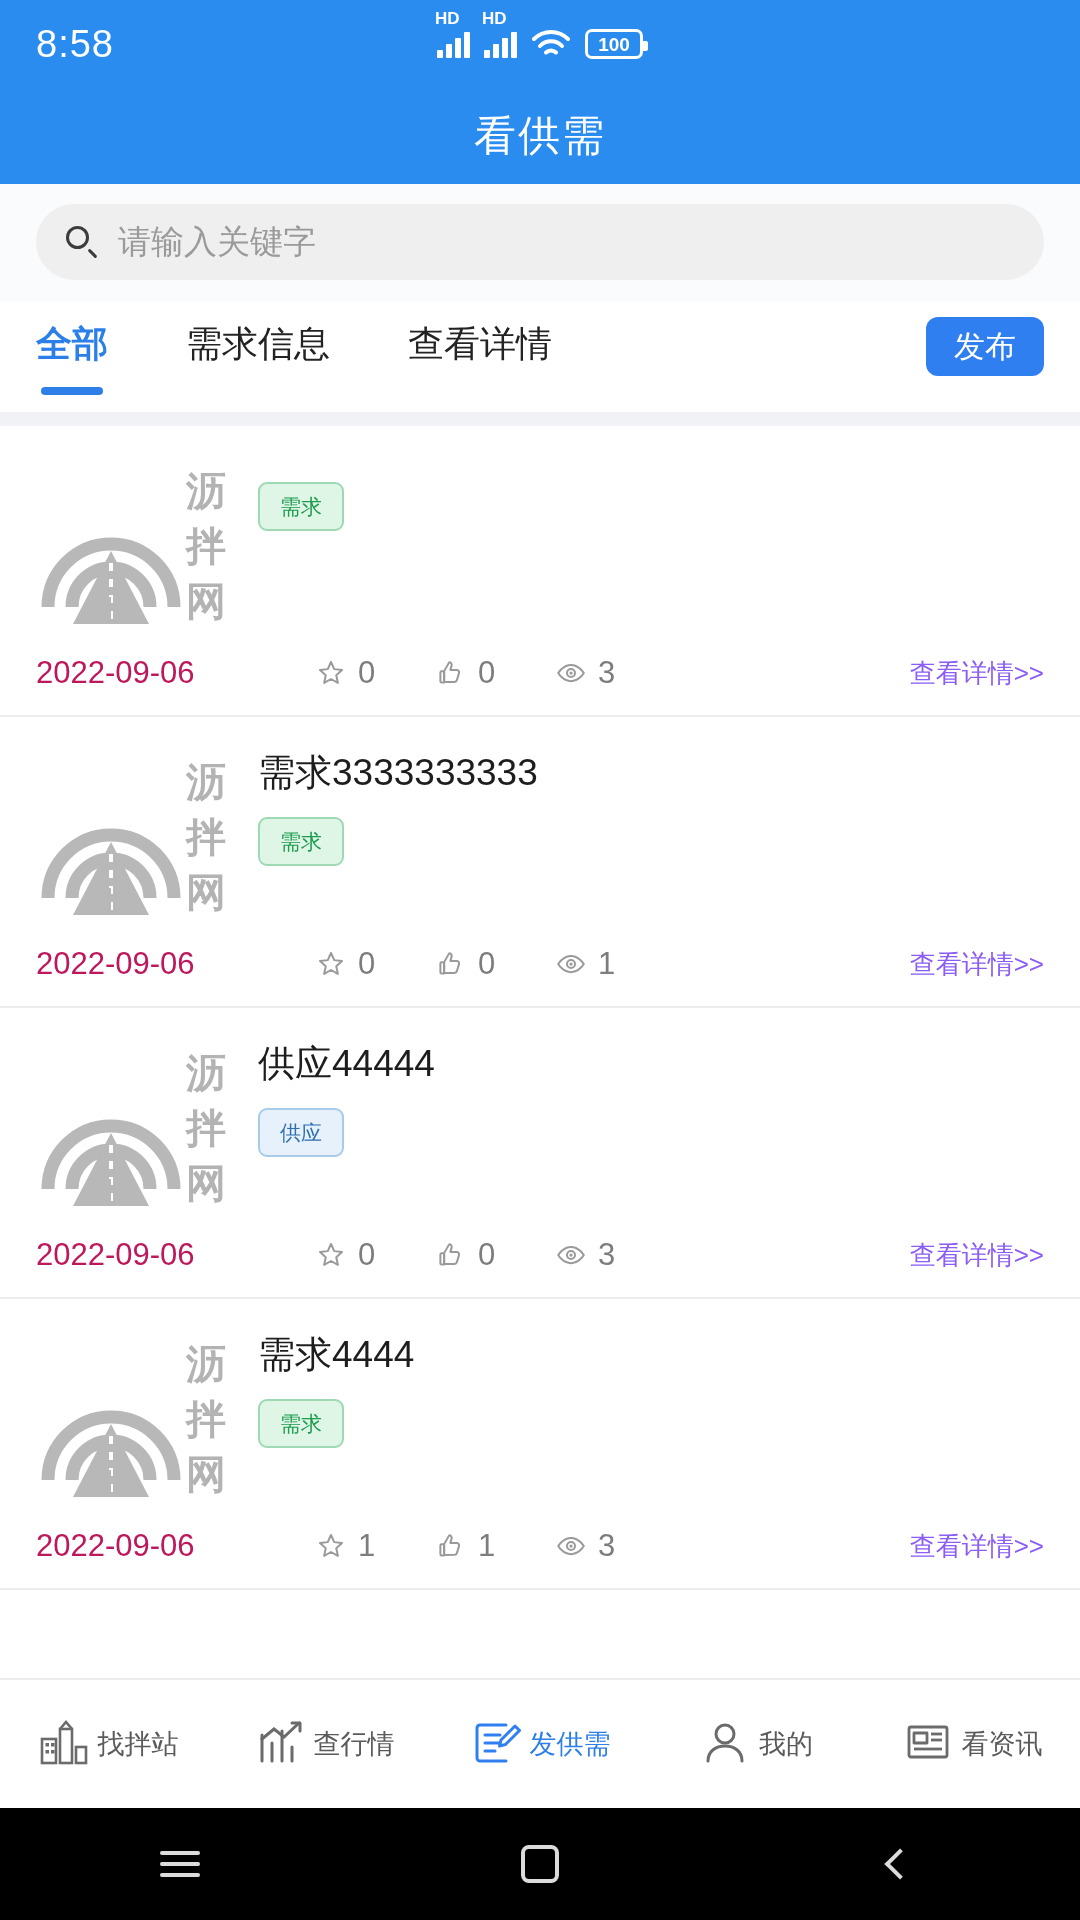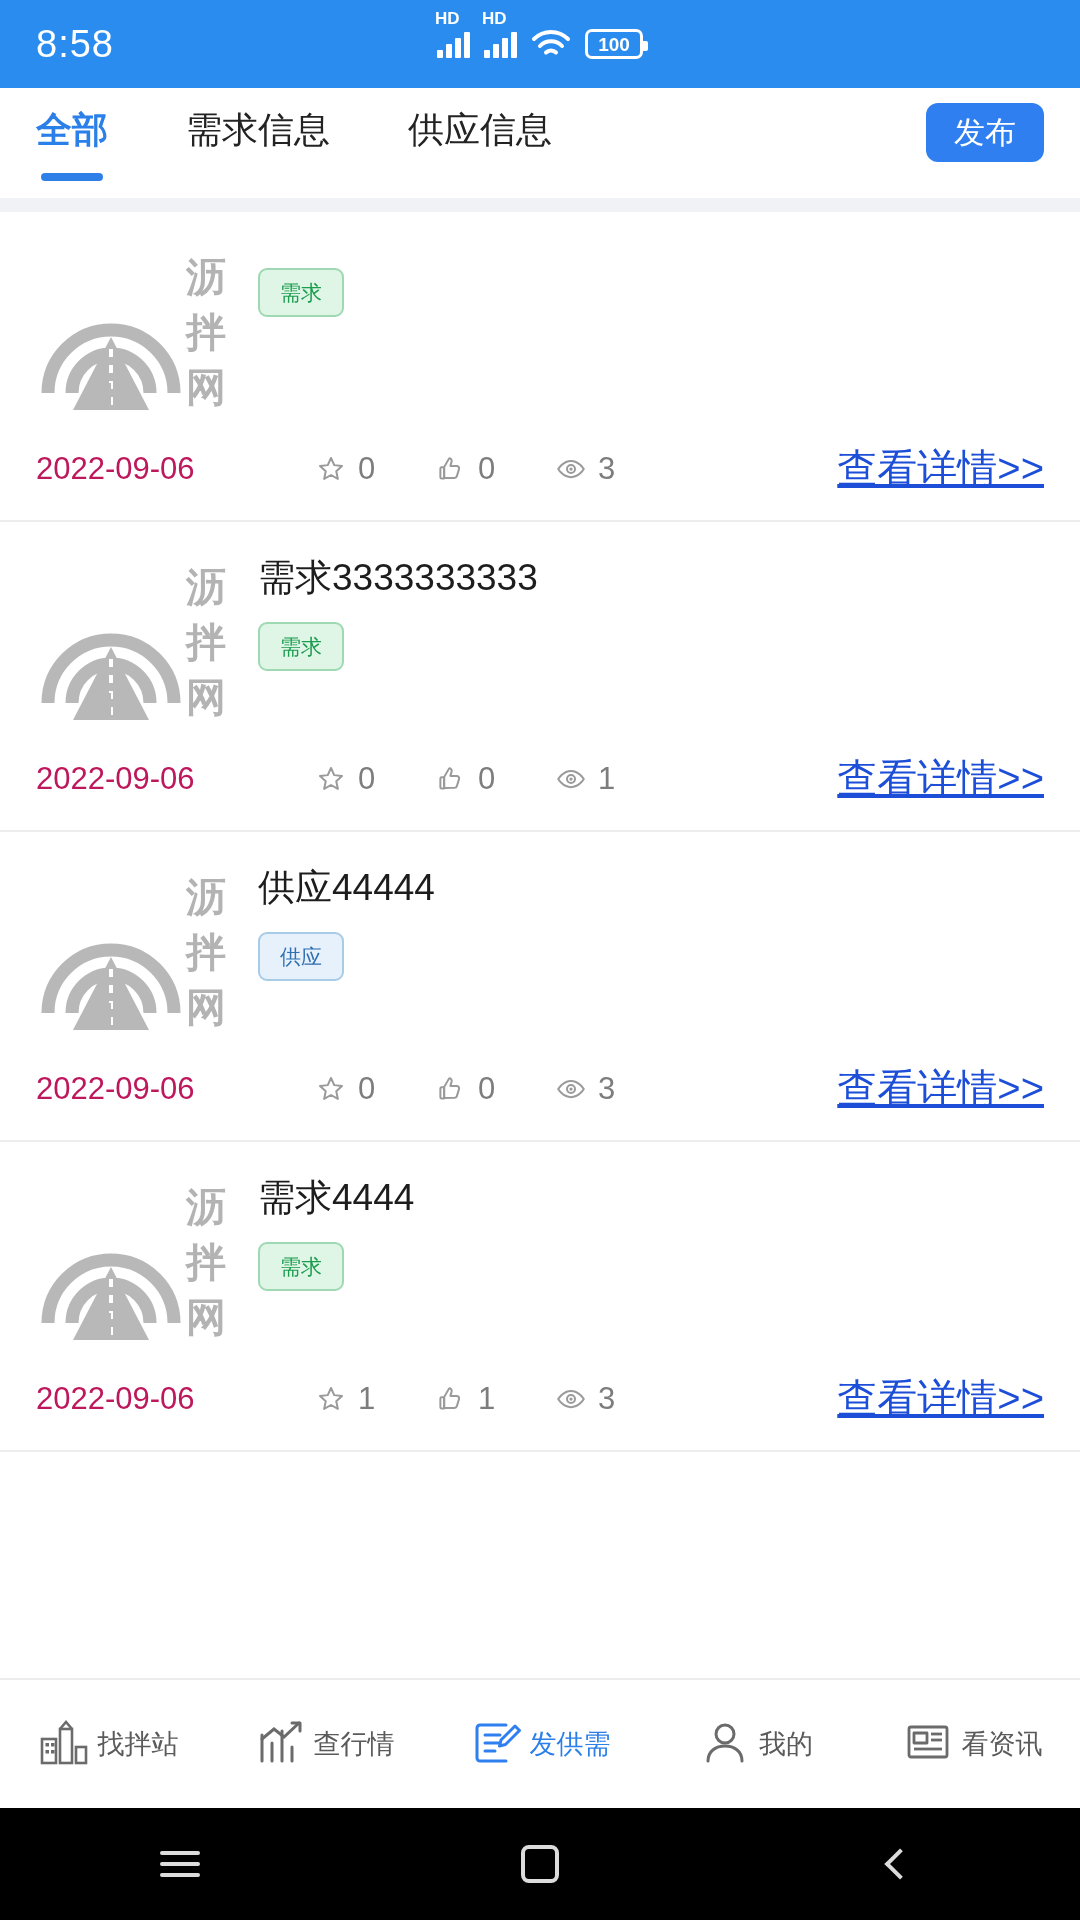"看供需" div.titlebar { html: none -> <div> <div>看供需</div> </div> }
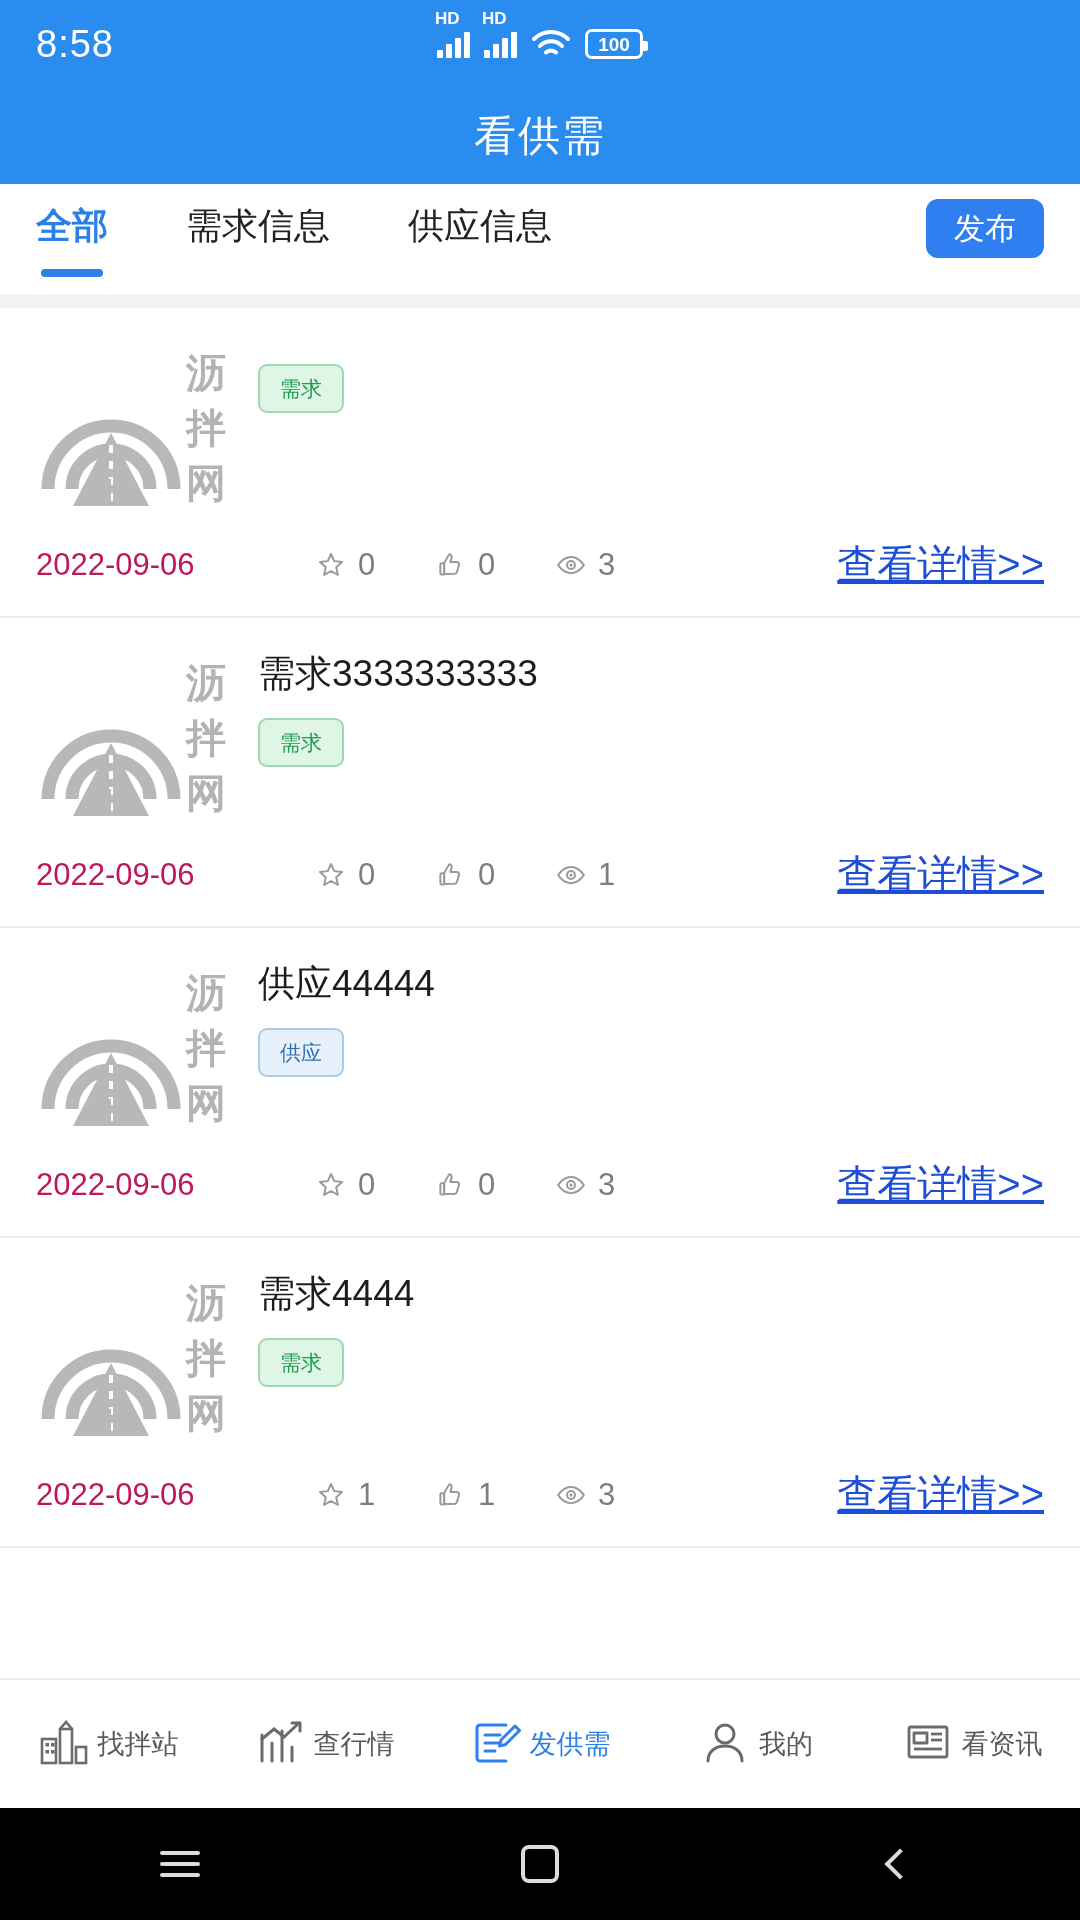"请输入关键字" div.searchwrap { html: none -> <div> <div> <span> <i></i> <b></b> </span> <span>请输入关键字</span> </div> </div> }
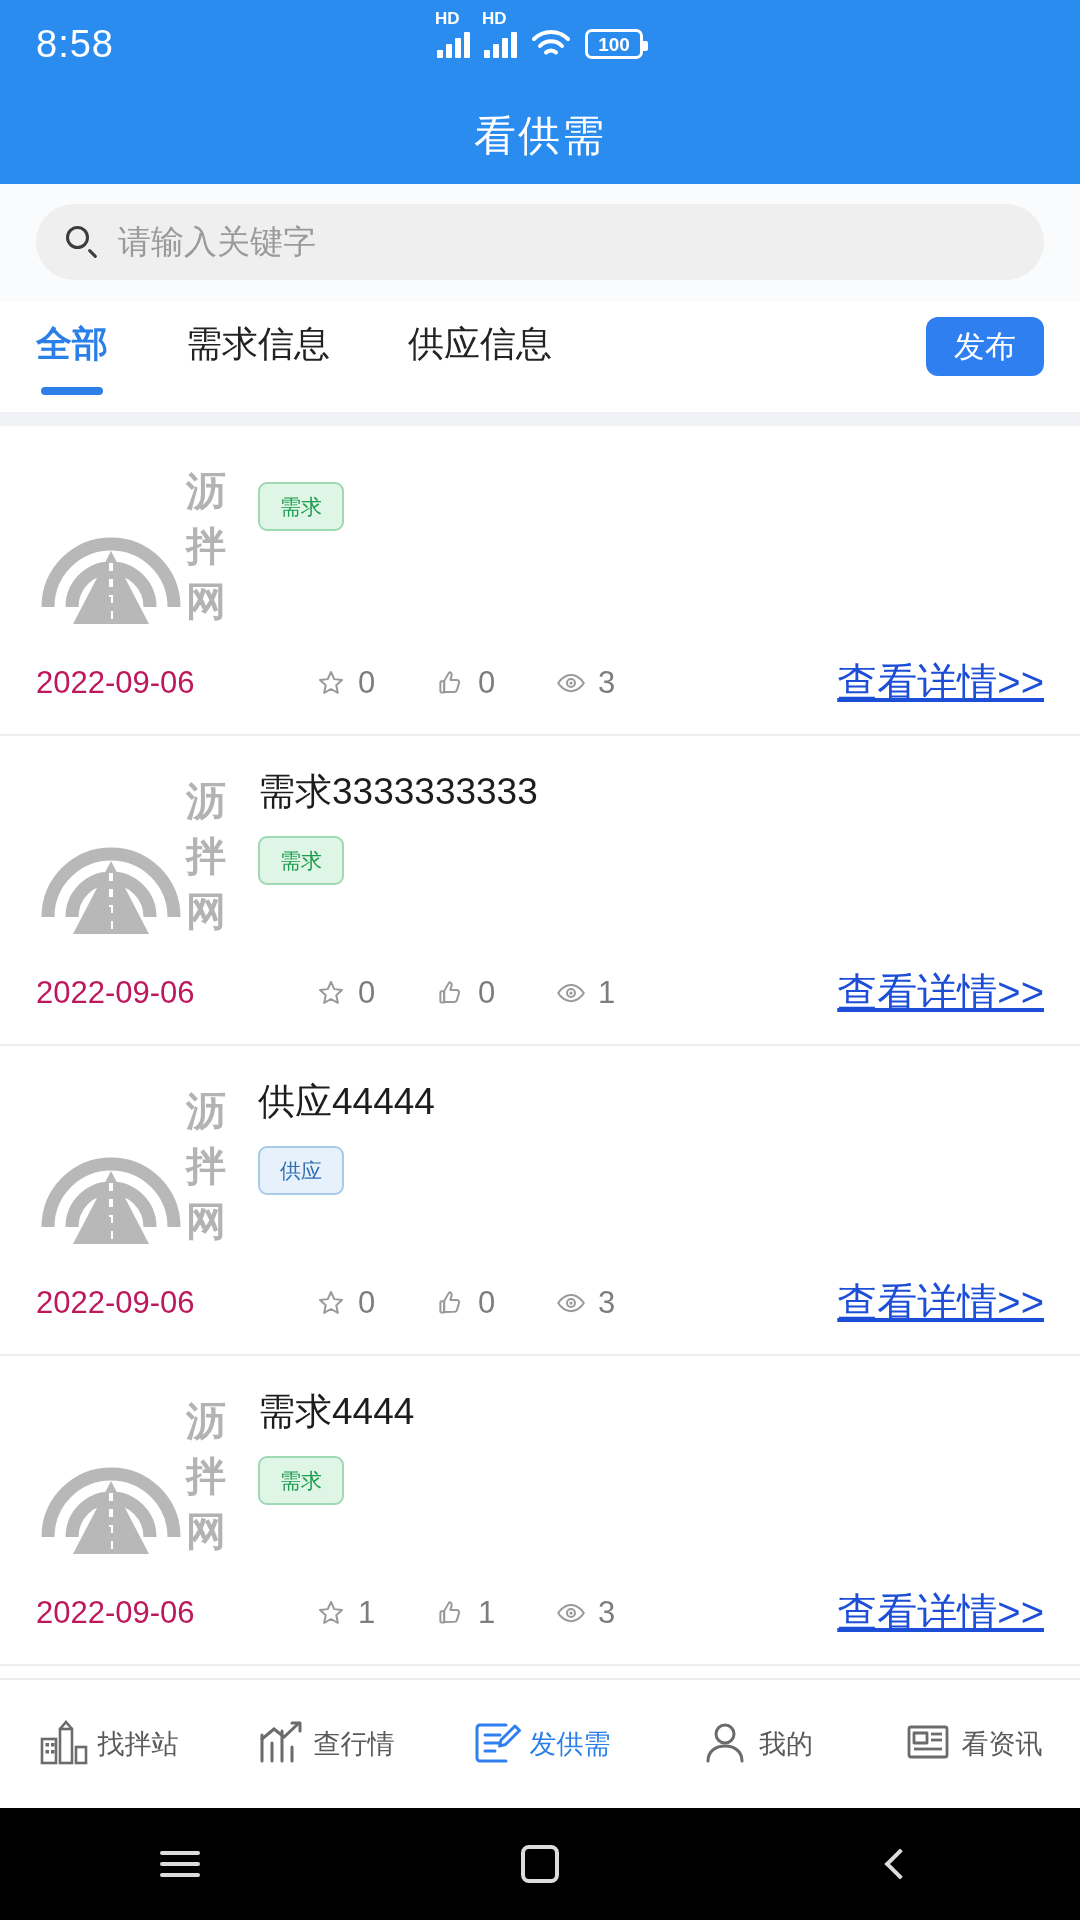"供应信息" div.tab { text: 供应信息 -> 查看详情 }
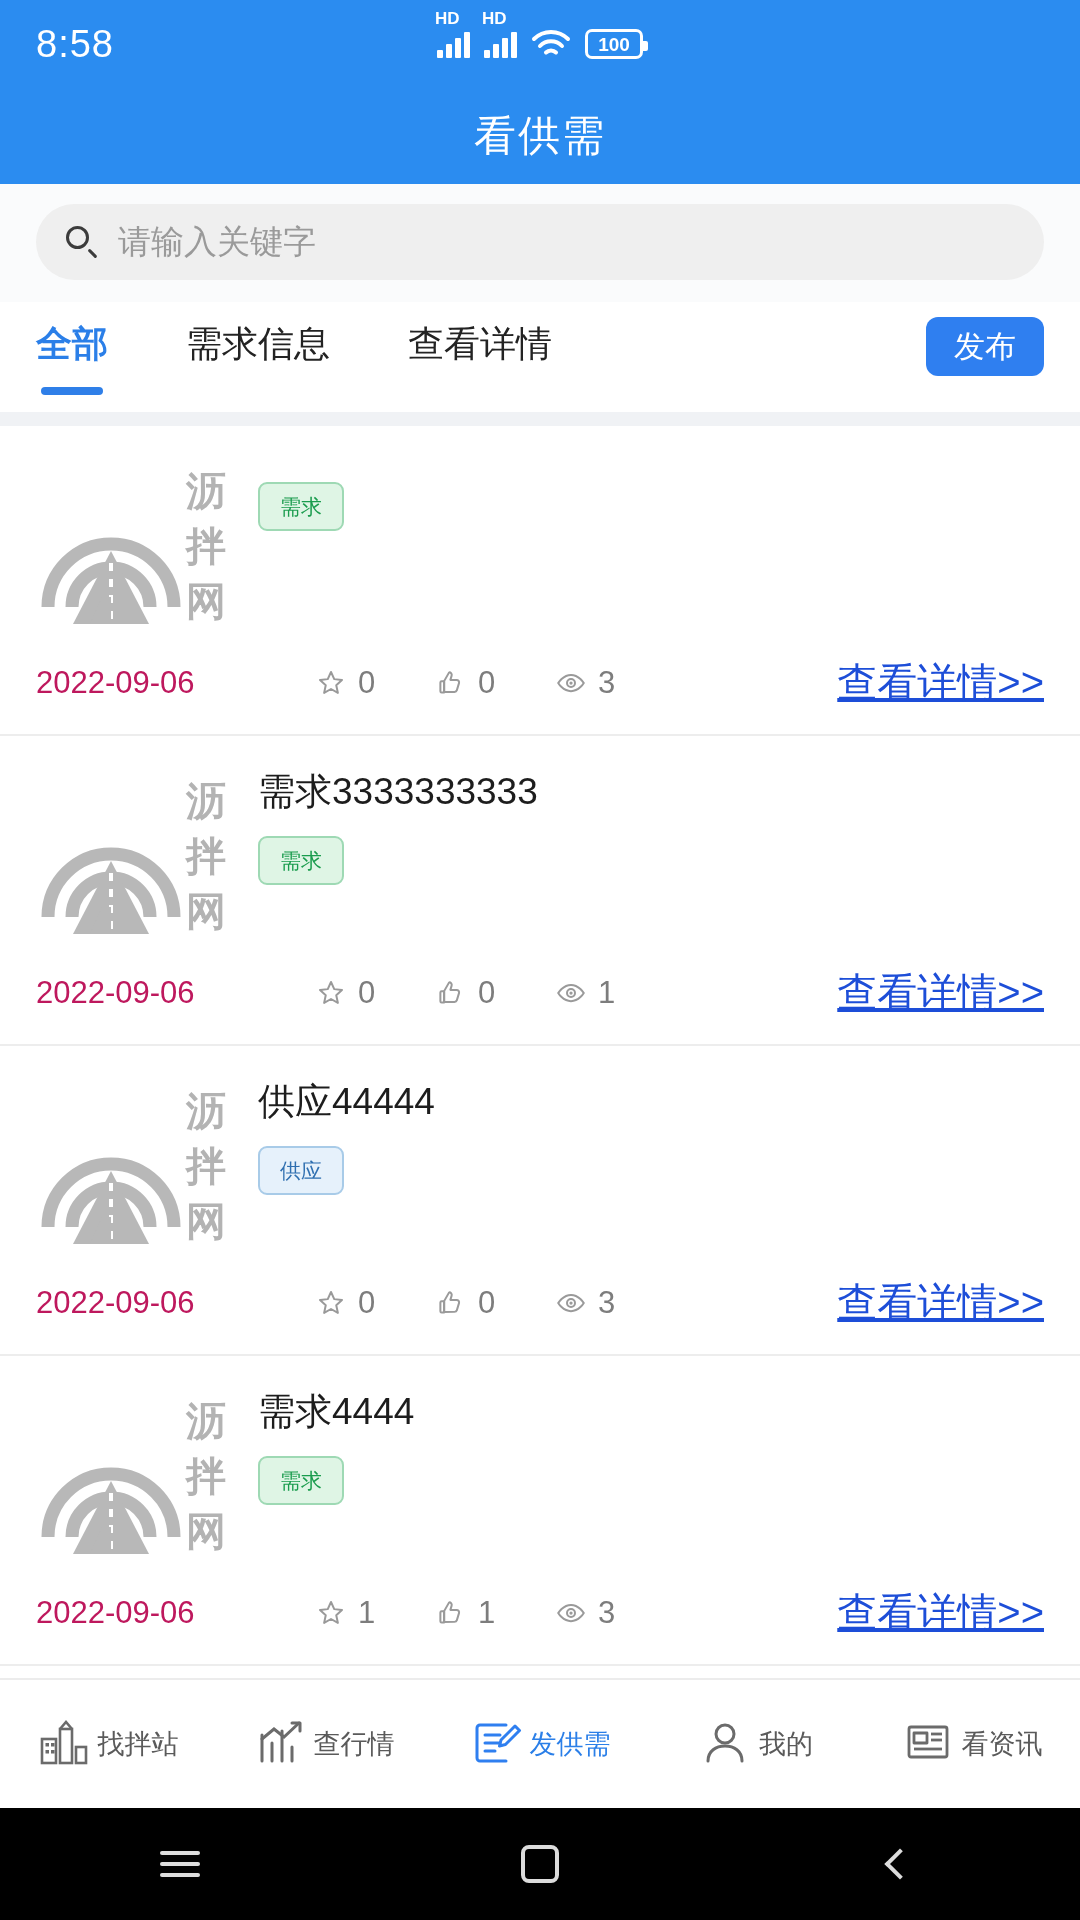"查看详情>>" .detail { color: #1d4ed8 -> #8b5cf6; font-size: 40px -> 26px; text-decoration: underline -> none }
